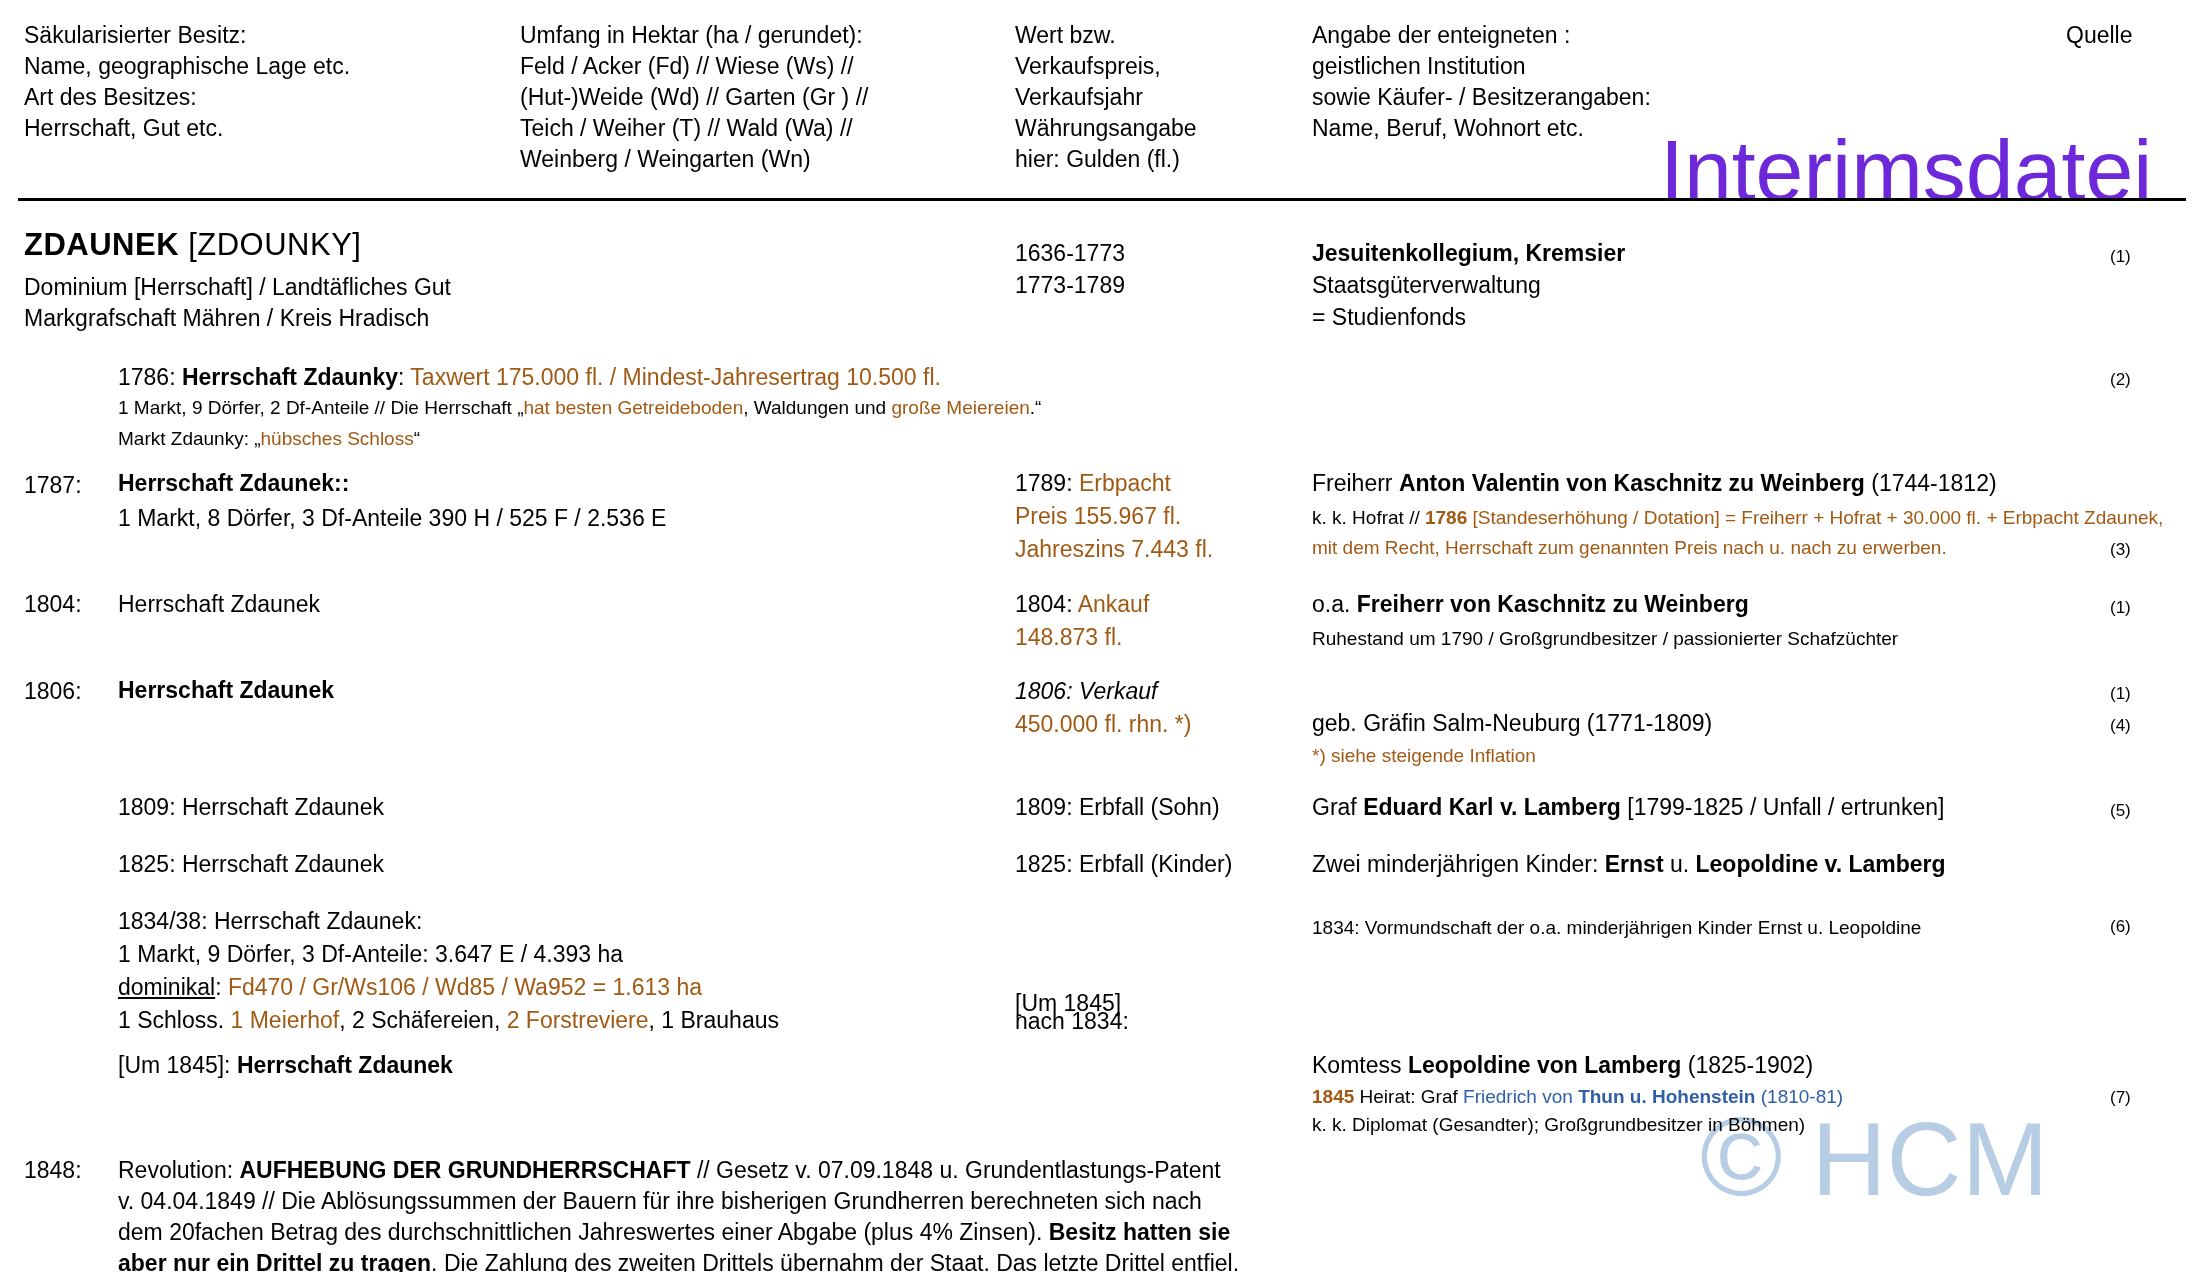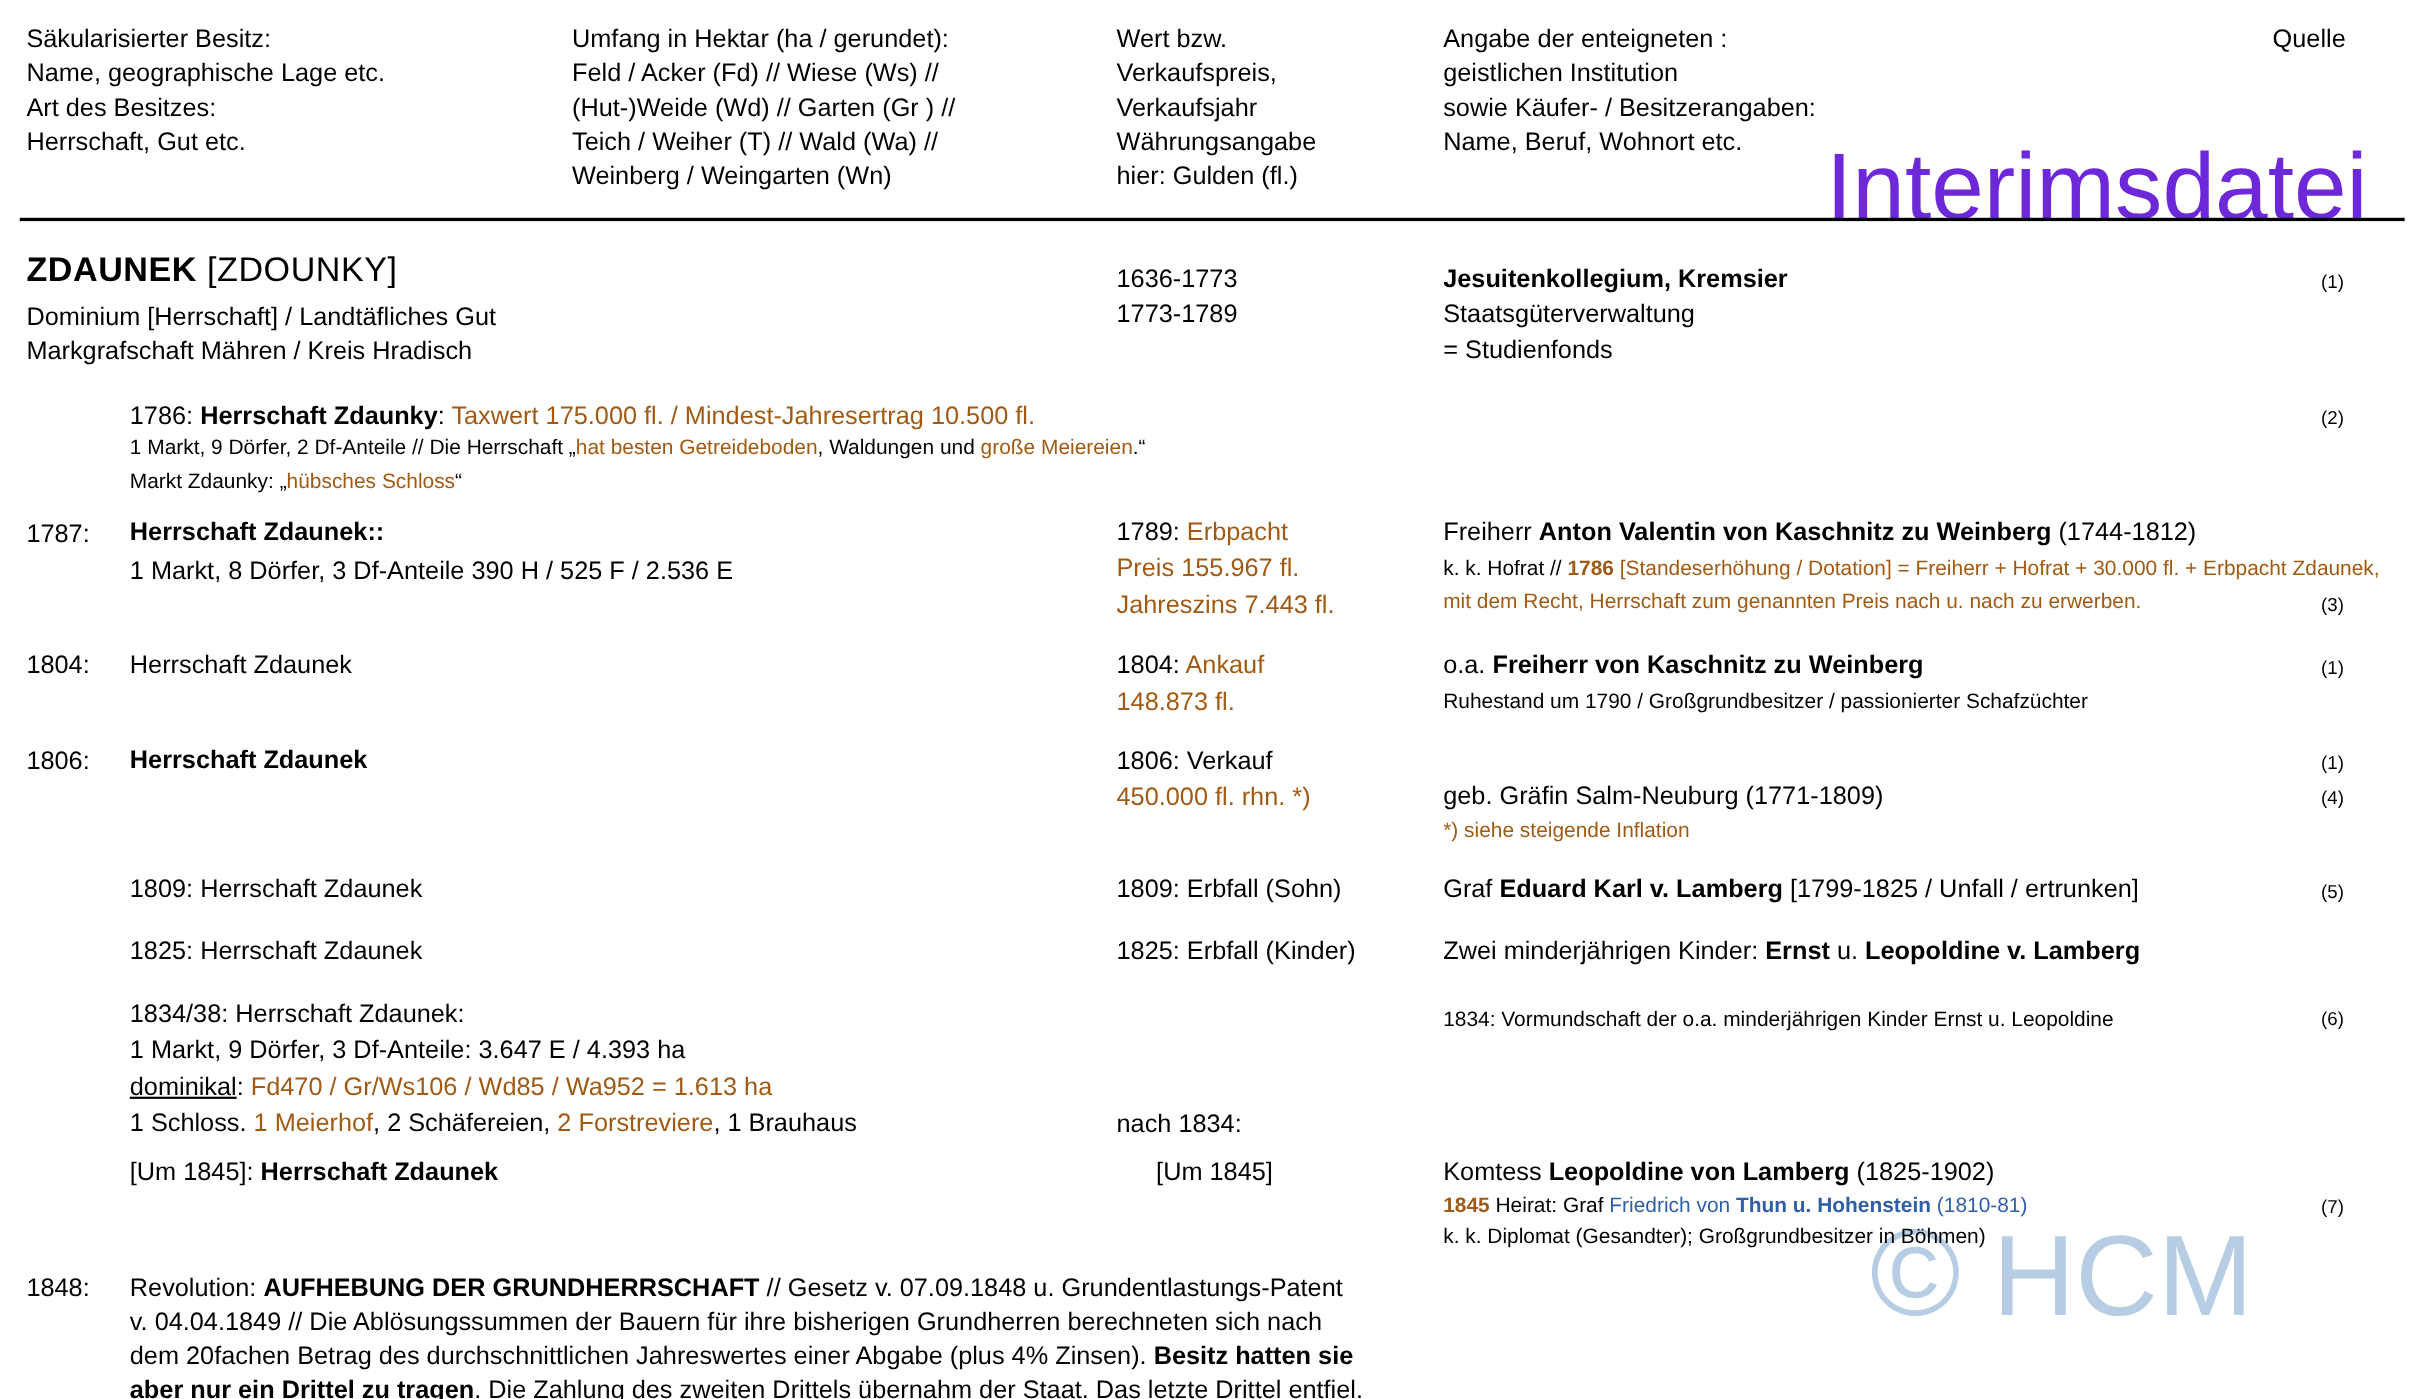"1806: Verkauf" div.t { font-style: none -> italic }
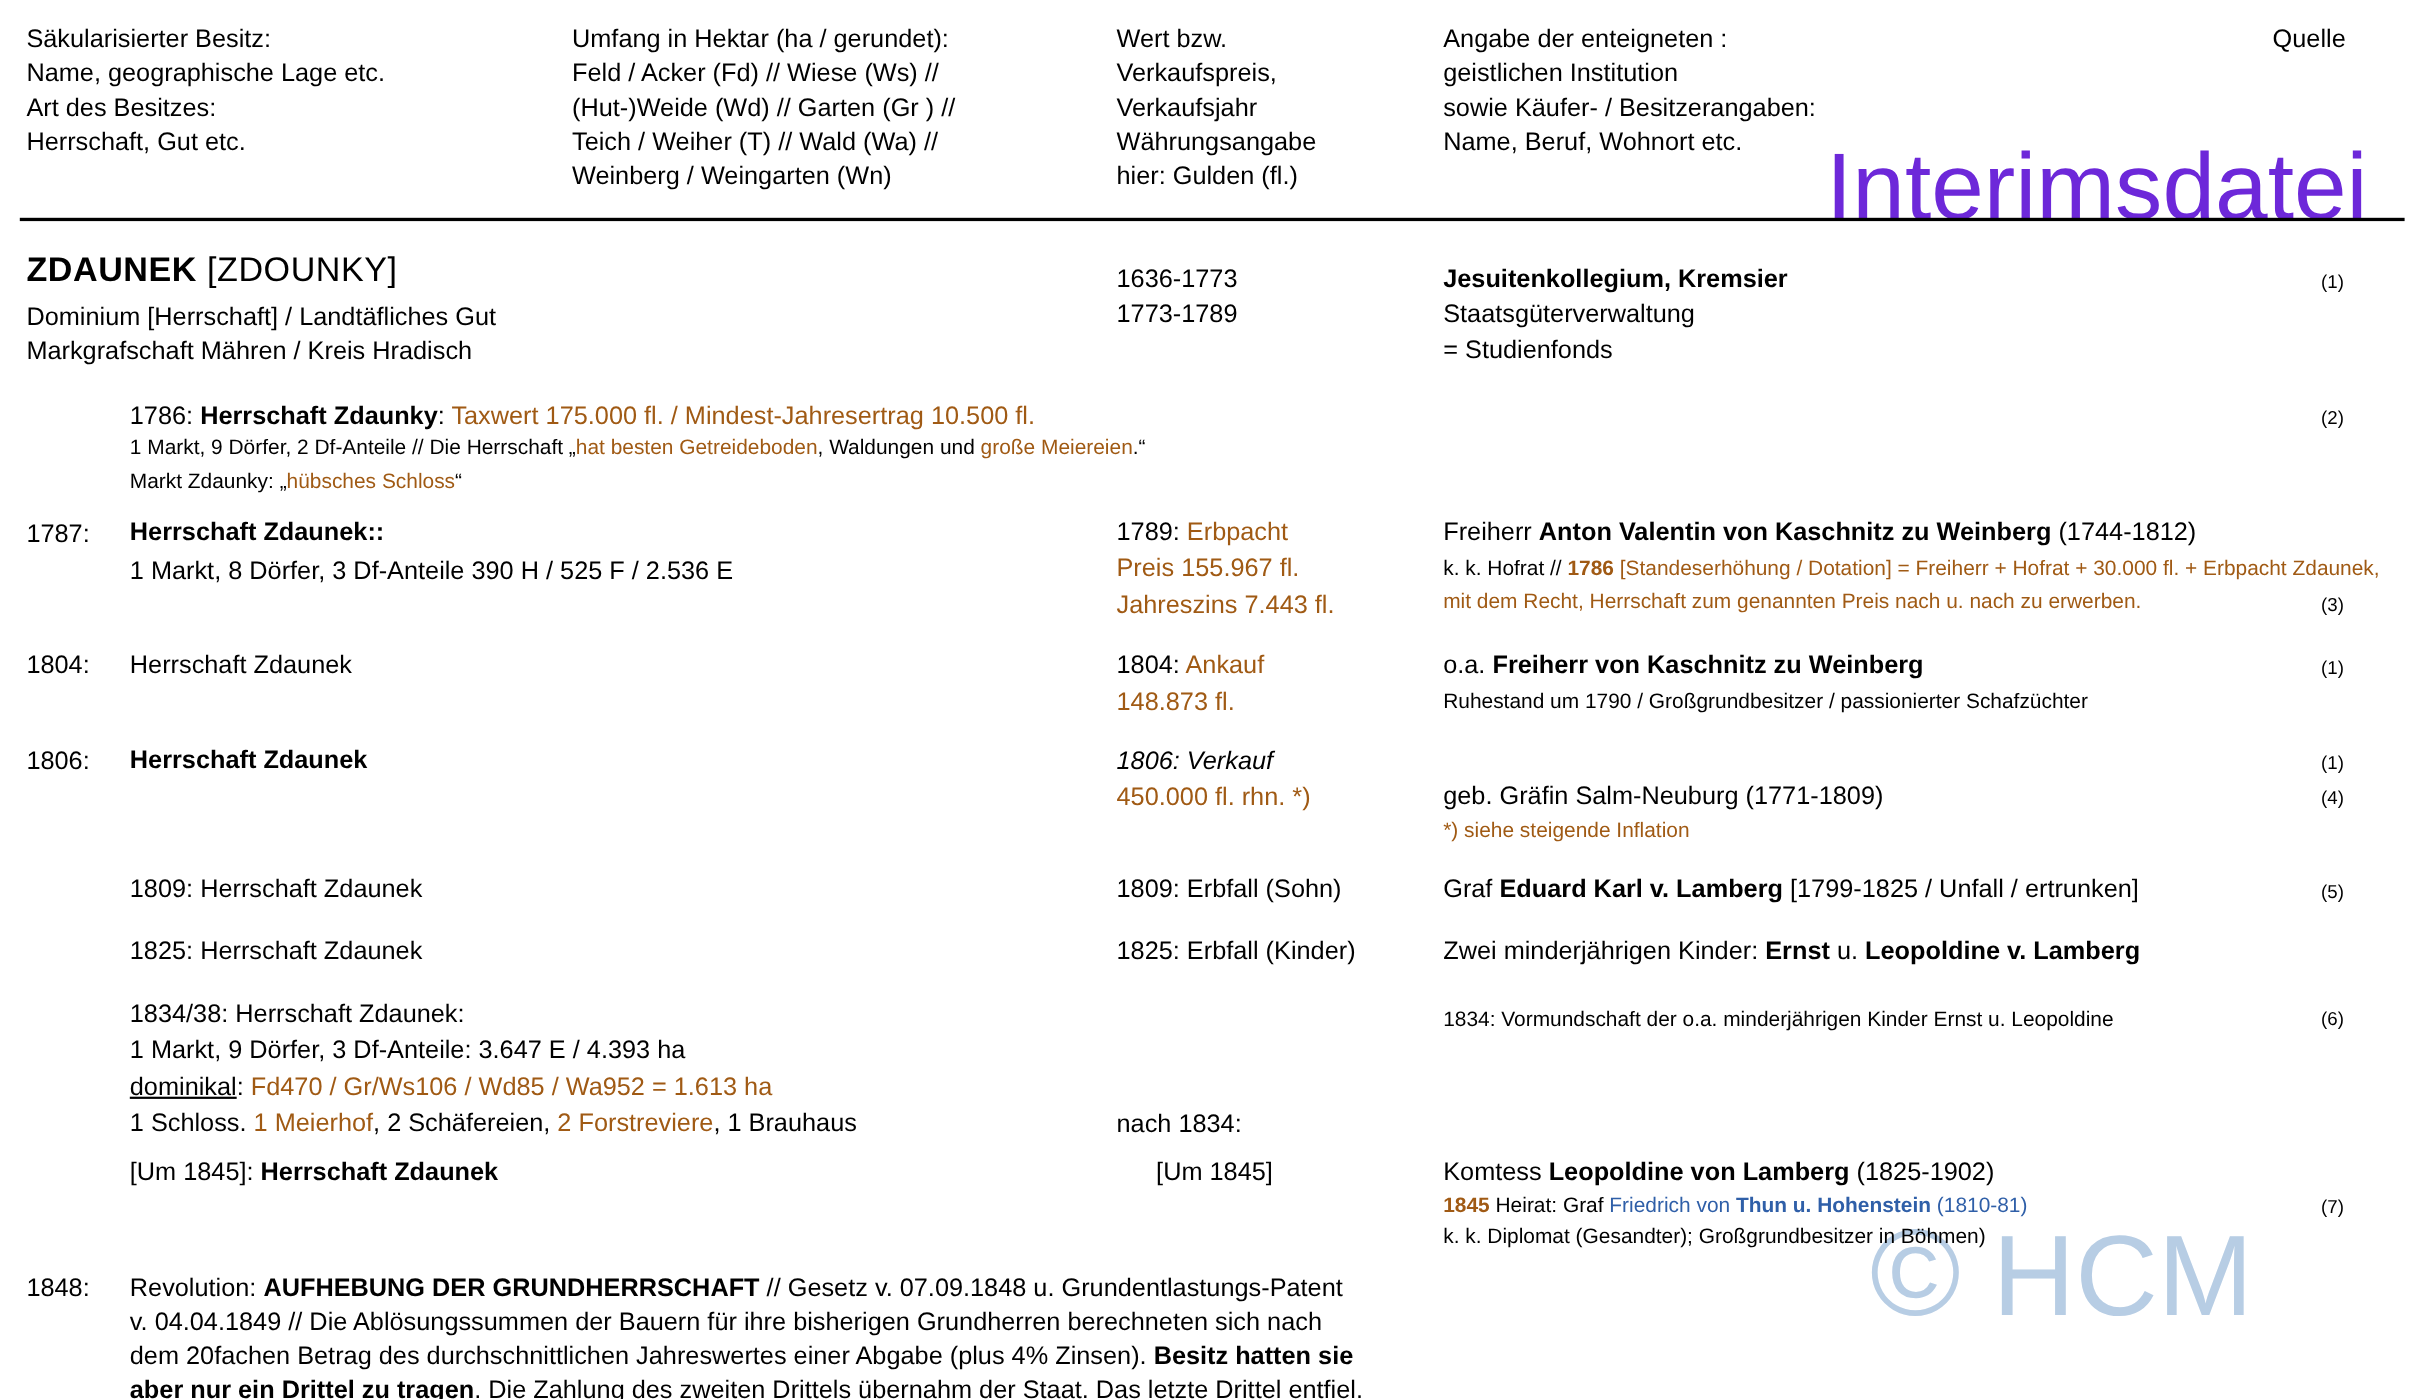"[Um 1845]" div.t { margin-left: 36px -> none; top: 1050px -> 988px }
